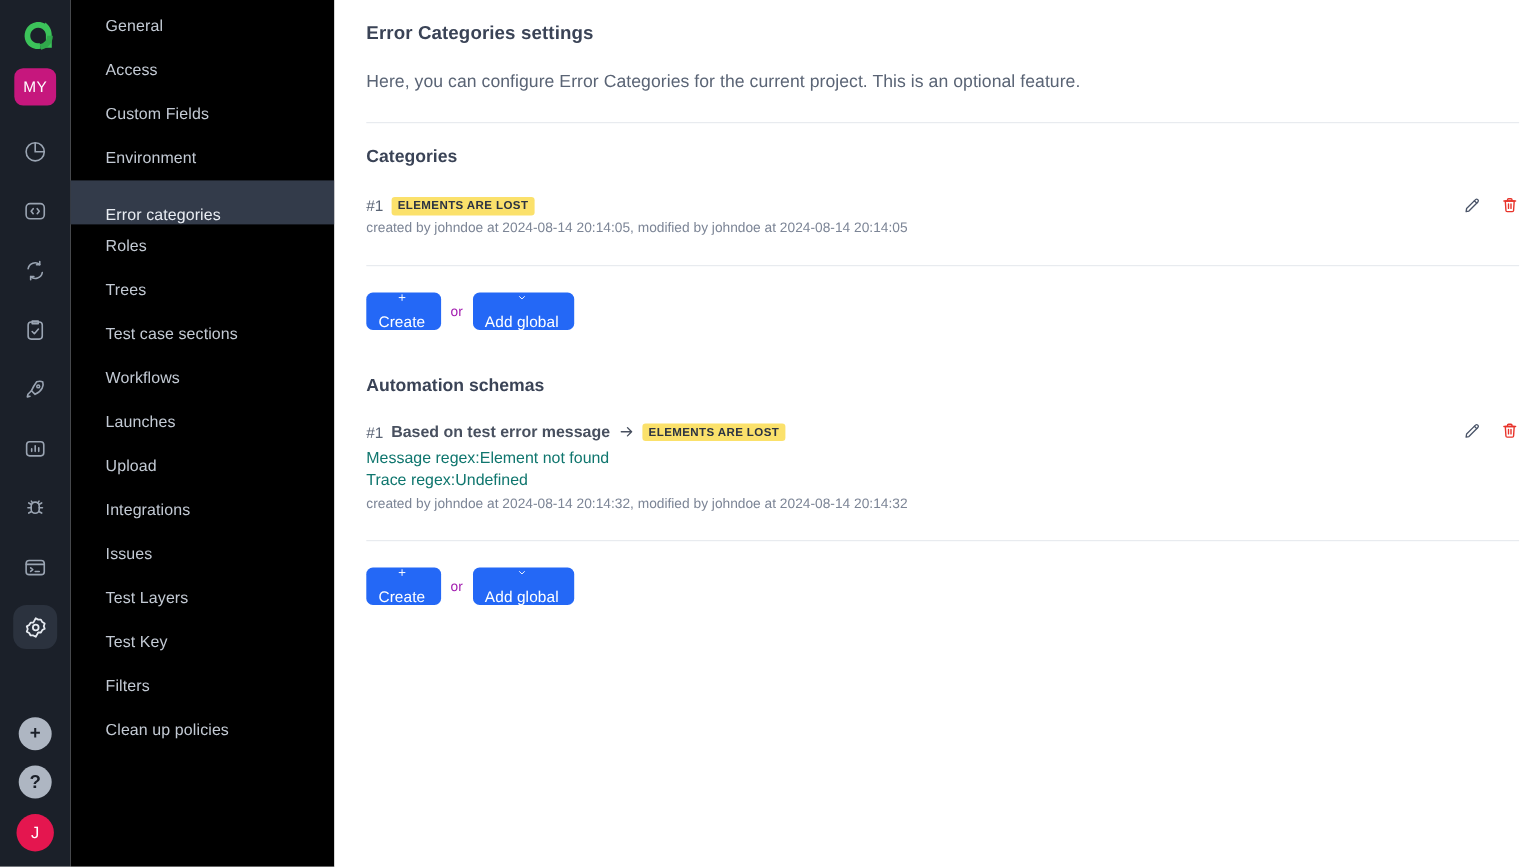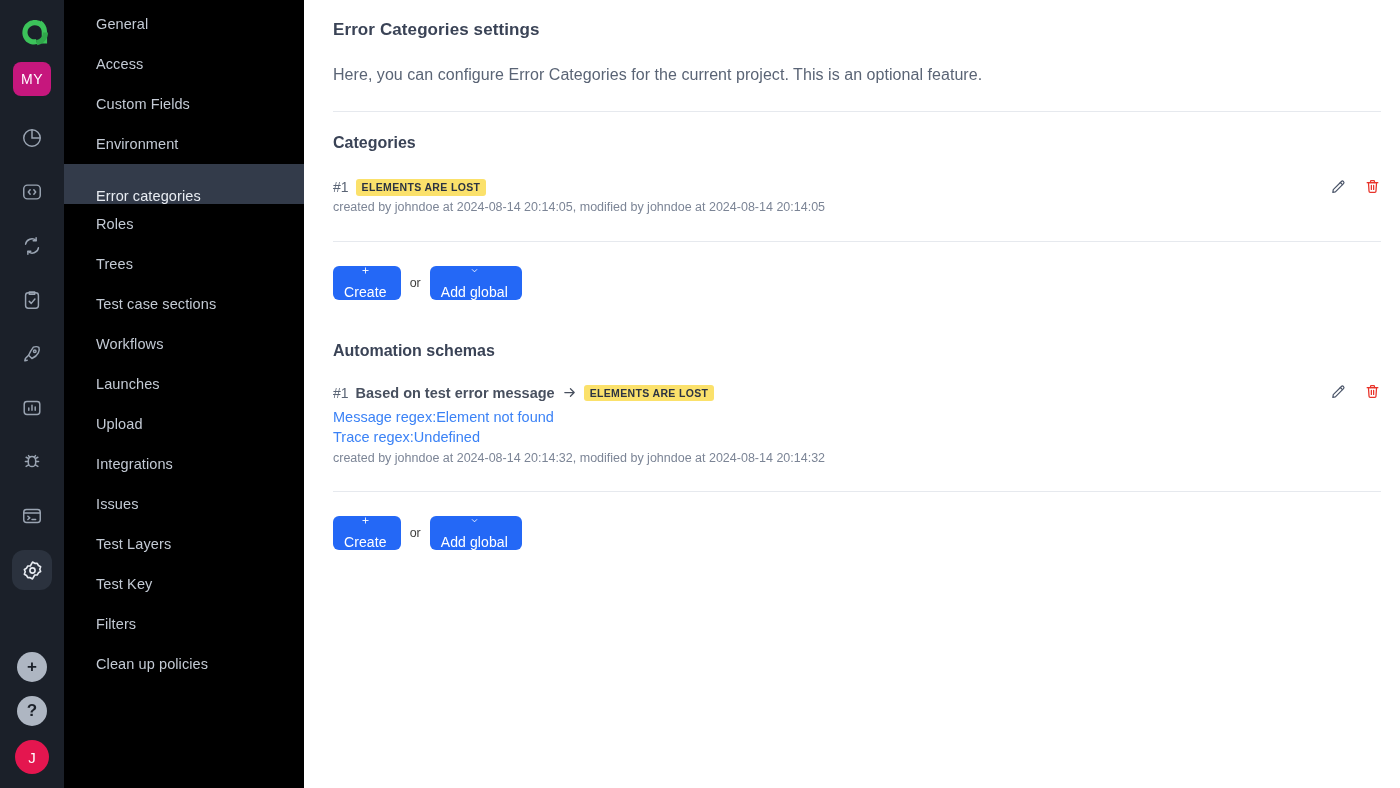"or" .or { color: #404040 -> #a21caf }
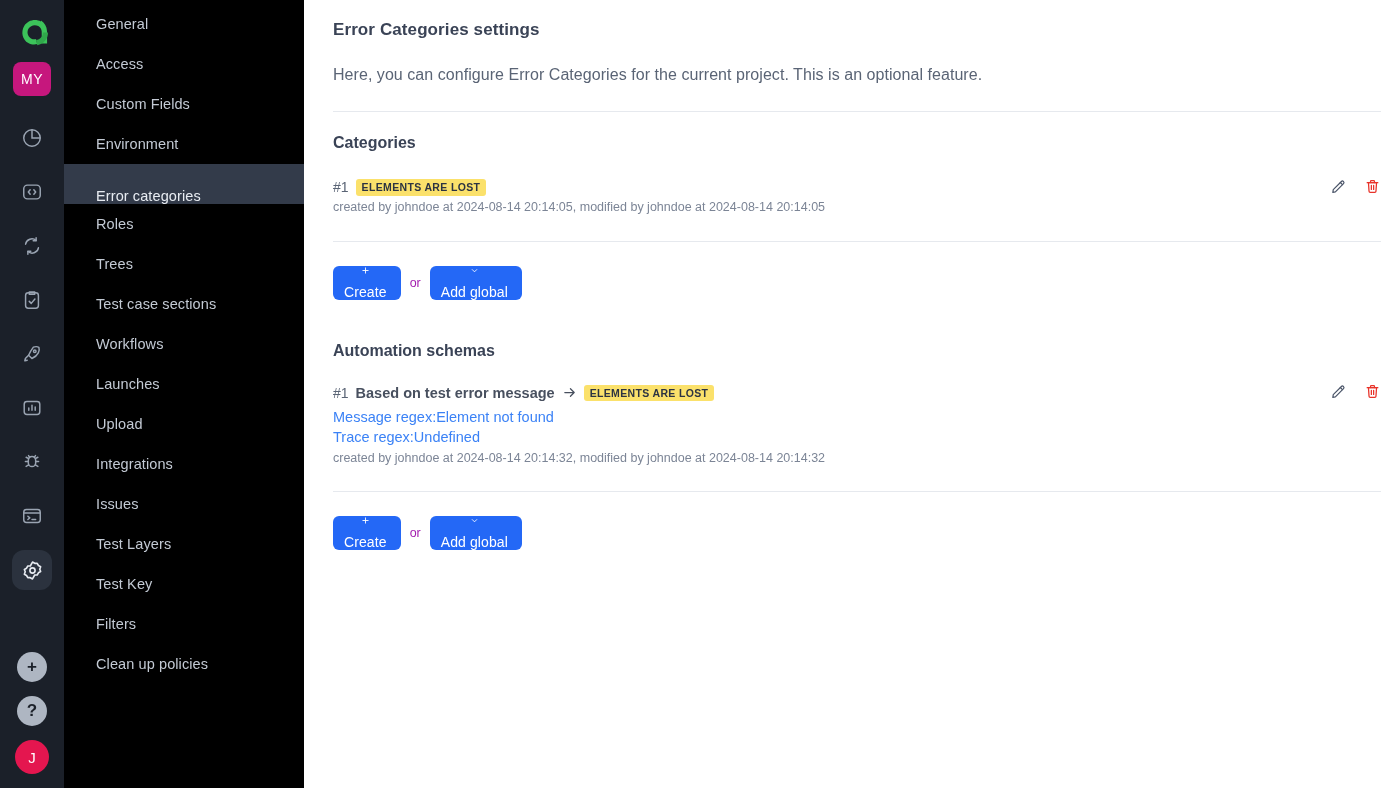"Message regex:Element not found" .item-line { color: #3b82f6 -> #0f766e }
